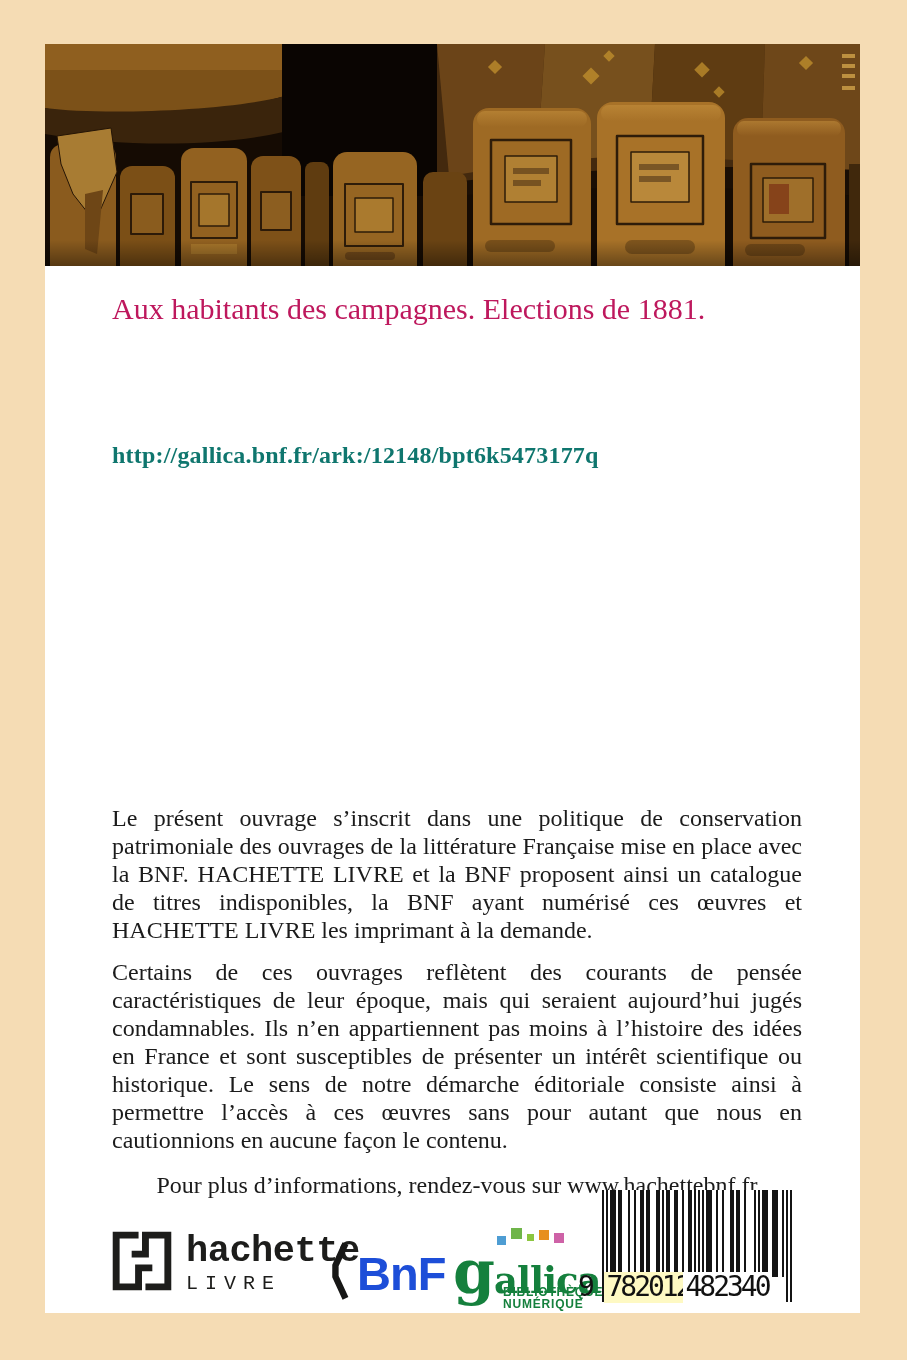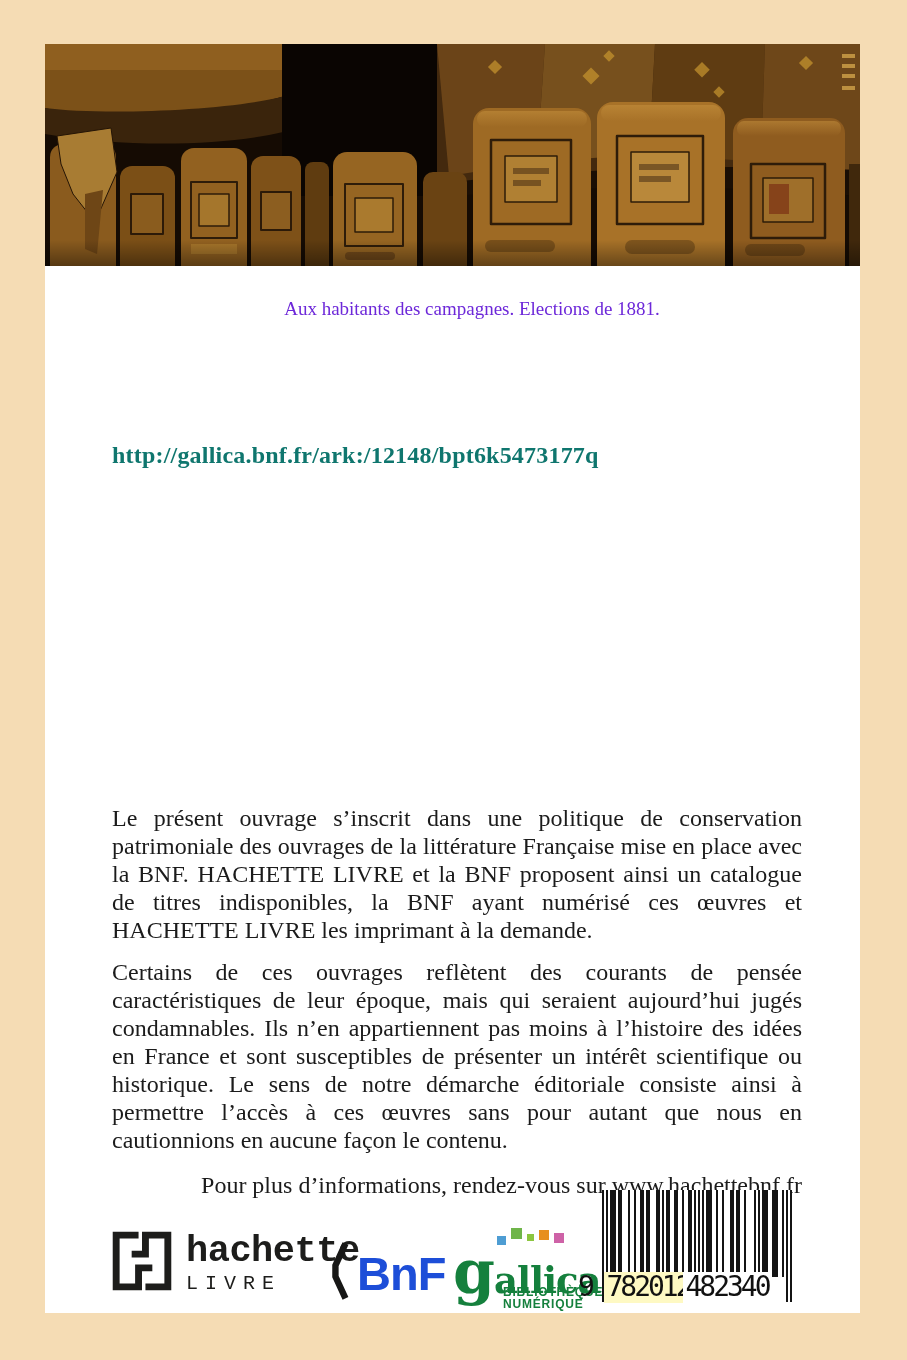"Aux habitants des campagnes. Elections" .title { color: #6d28d9 -> #be185d; font-size: 19px -> 30px; text-align: center -> none }
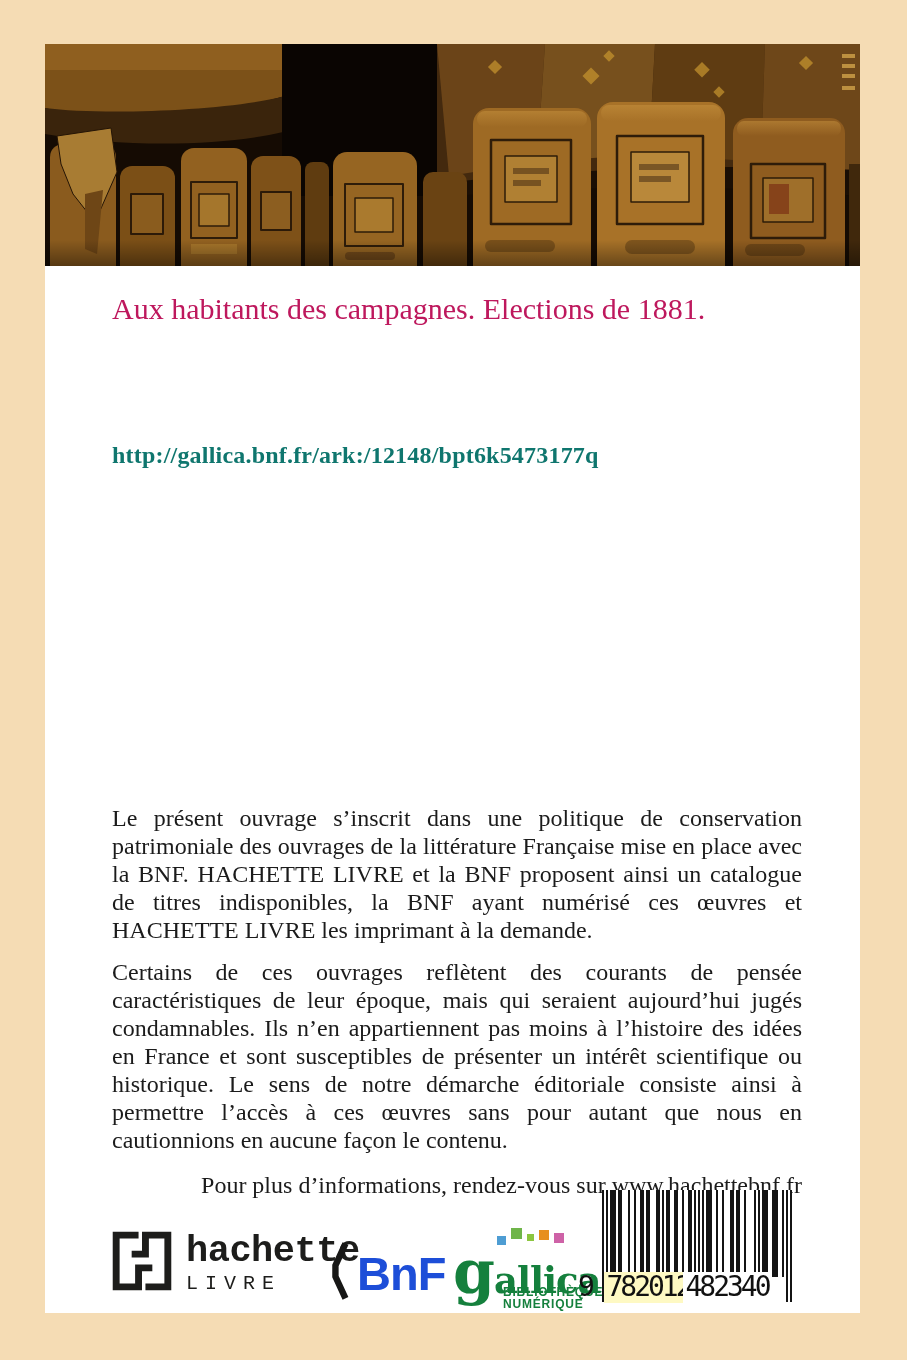"Pour plus d’informations, rendez-vous" .bodytext p.info-line { text-align: right -> center }
